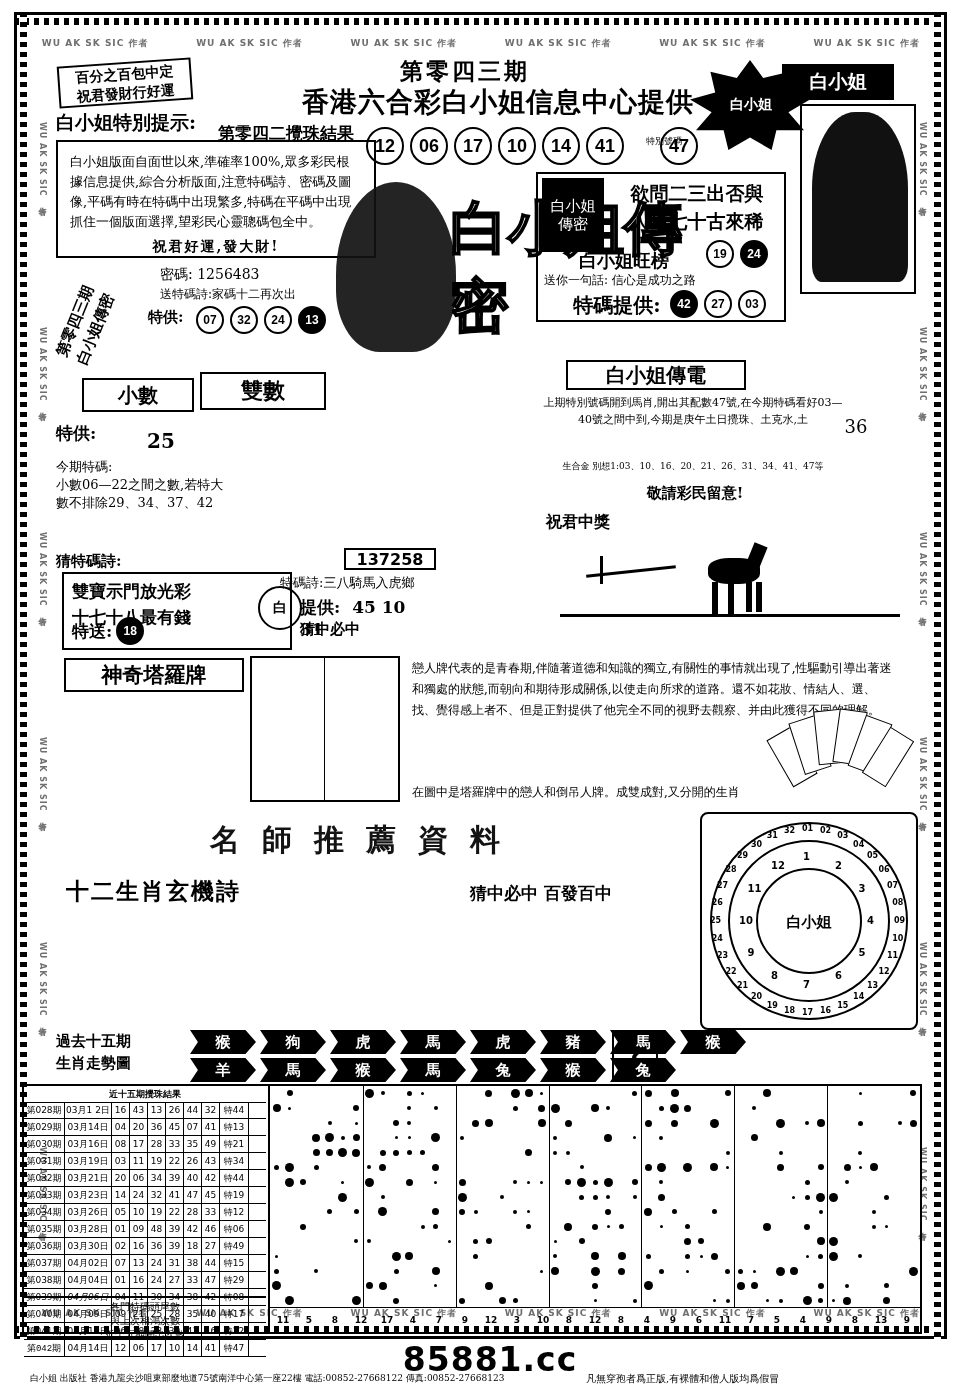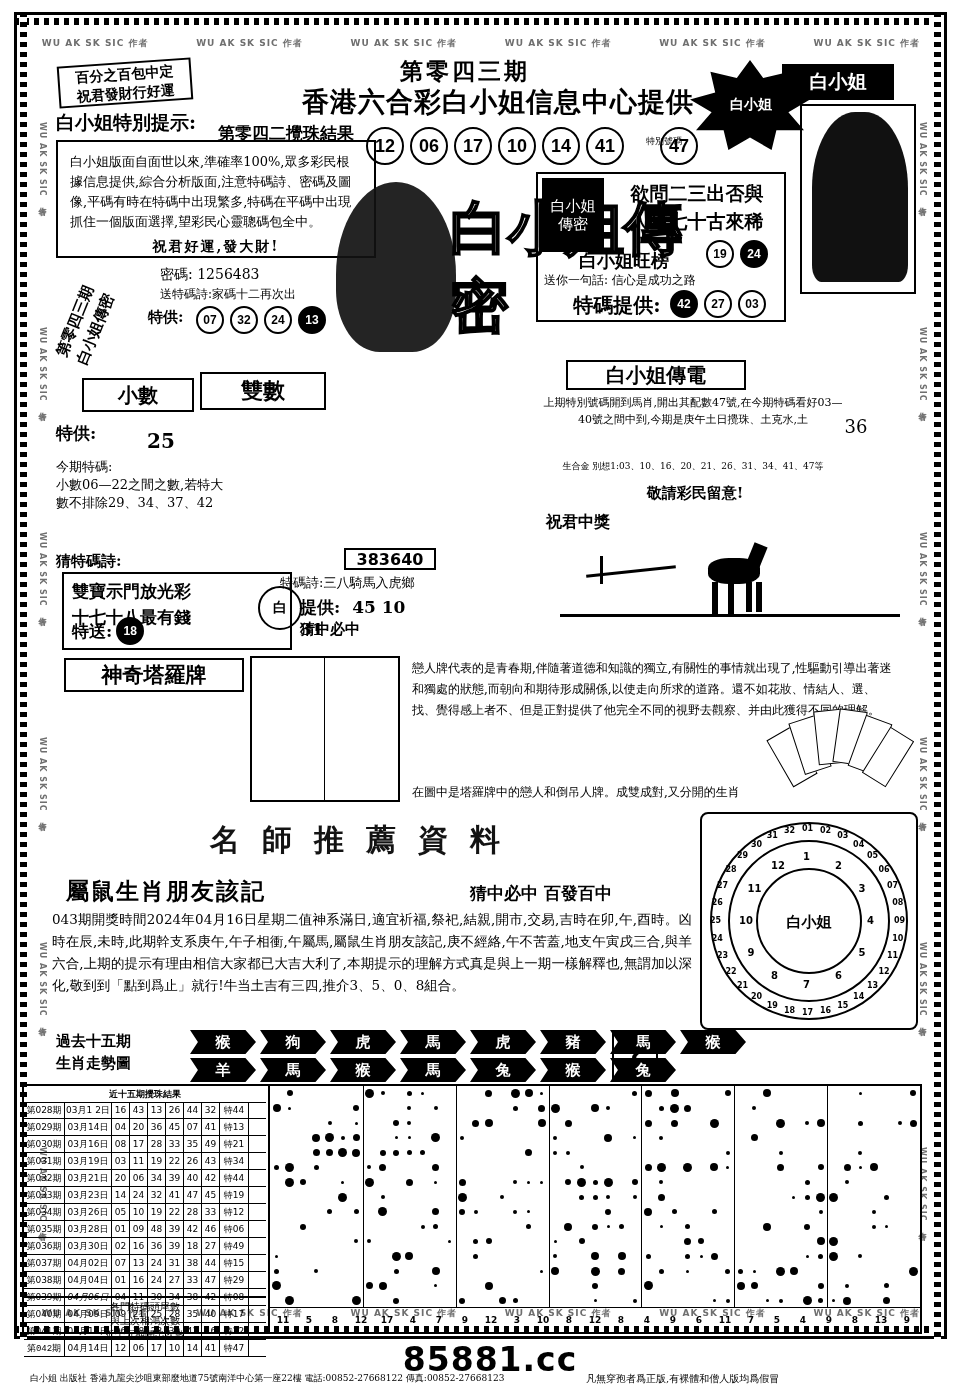"383640" div.blk { text: 383640 -> 137258 }
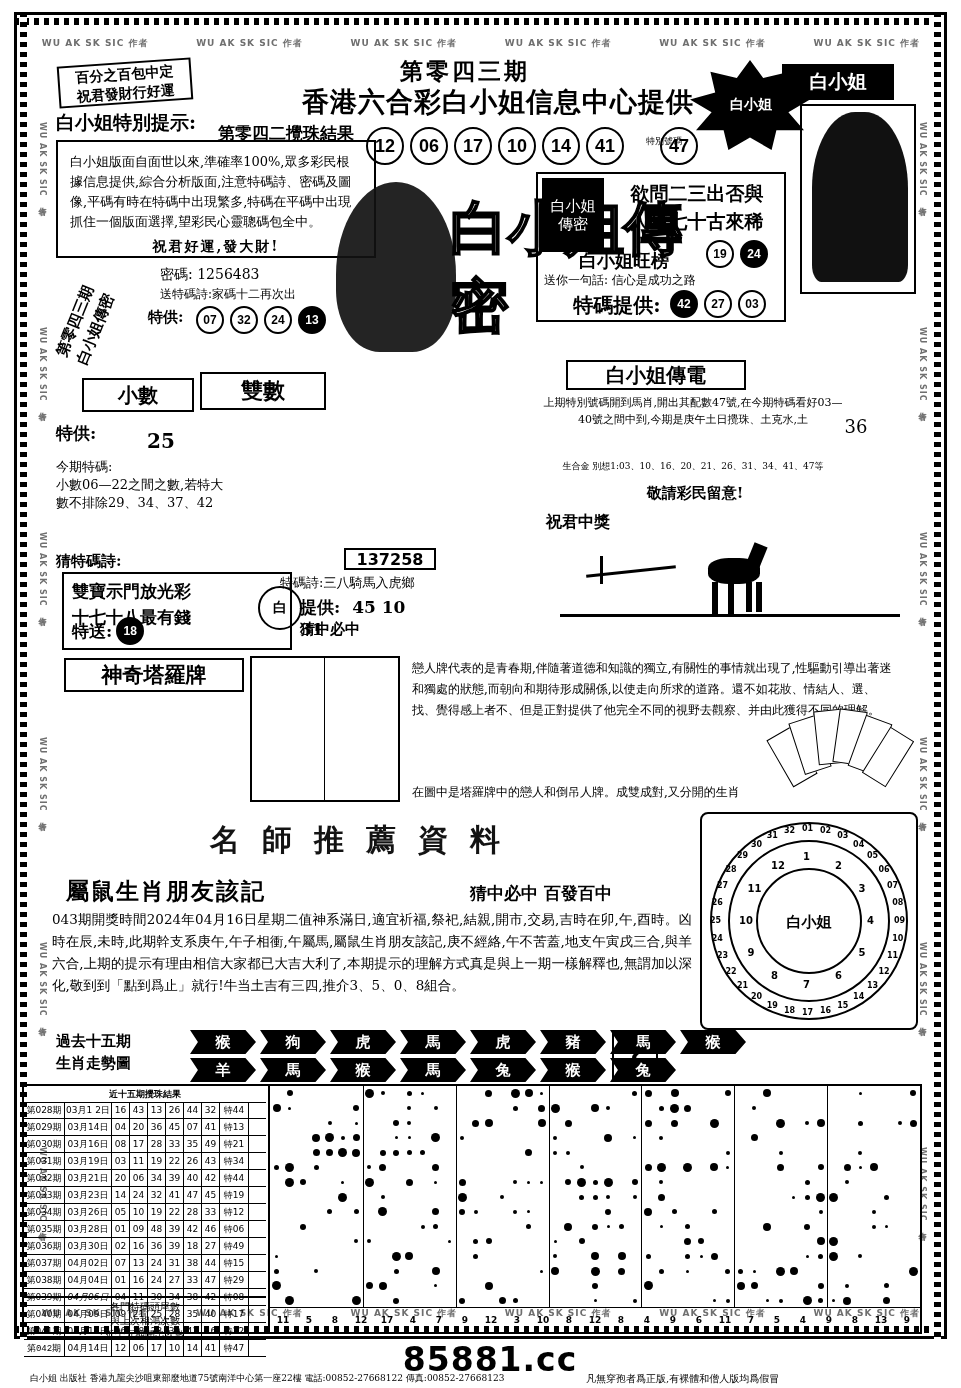"屬鼠生肖朋友該記" div.blk { text: 屬鼠生肖朋友該記 -> 十二生肖玄機詩 }
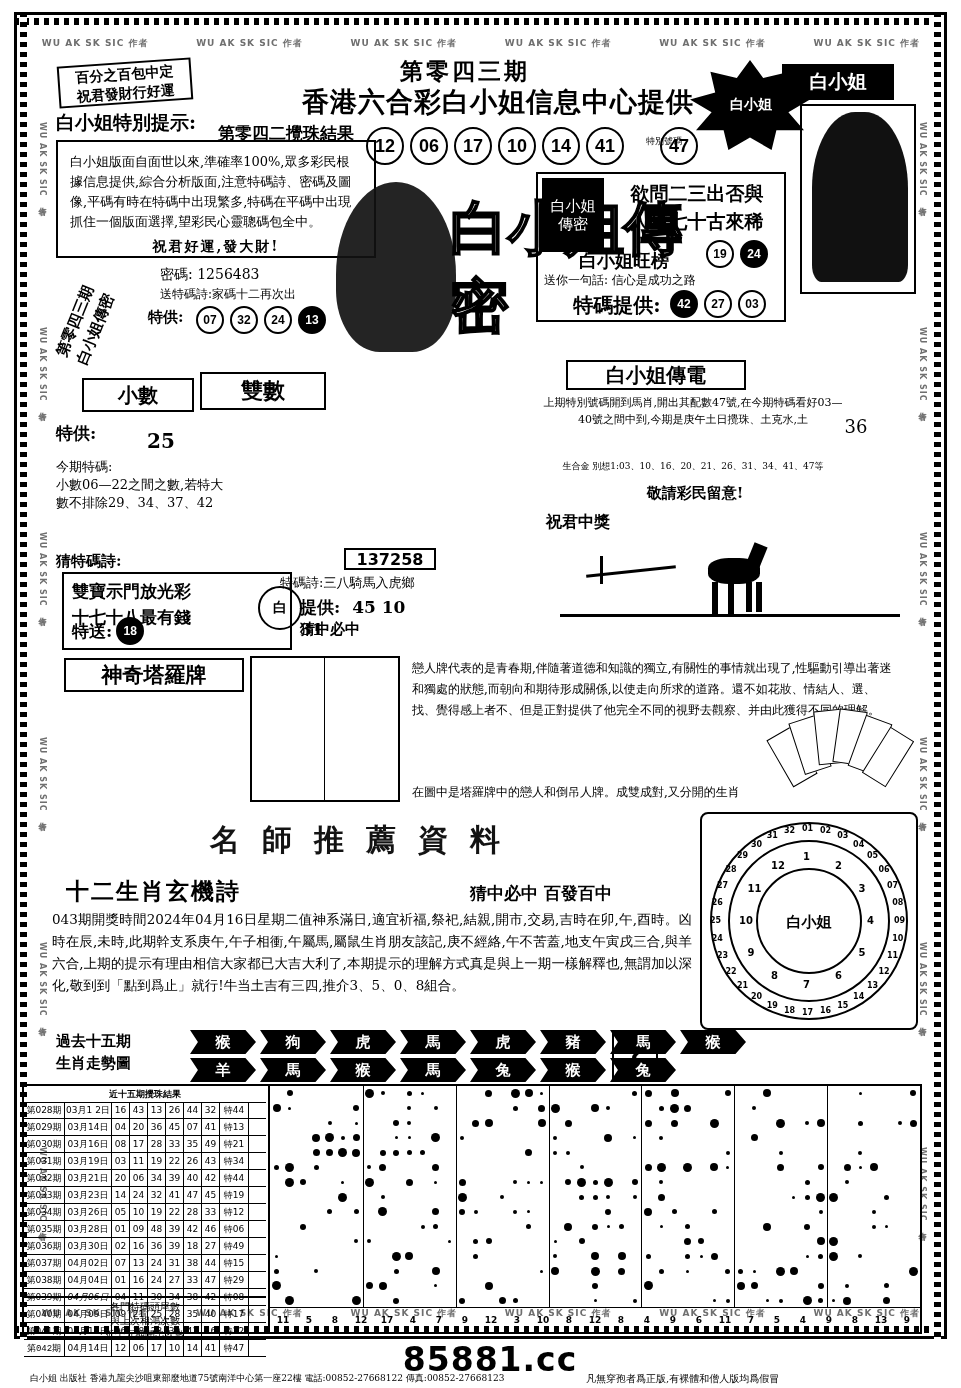"043期開獎時間2024年04月16日星期二值神系滿日,適宜祈福,祭祀,結親,開" div.blk { html: <div>043期開獎時間2024年04月16日星期二值神系滿日,適宜祈福,祭祀,結親,開市,交易,吉時在卯,午,酉時。凶時在辰,未時,此期幹支系庚午,午子相衝,午屬馬,屬鼠生肖朋友該記,庚不經絡,午不苦蓋,地支午寅戌三合,與羊六合,上期的提示有理由相信大家都已大吉大利了,本期提示的理解方式真是與上一期一樣解釋也,無謂加以深化,敬到到「點到爲止」就行!牛当土吉有三四,推介3、5、0、8組合。</div> -> none }
